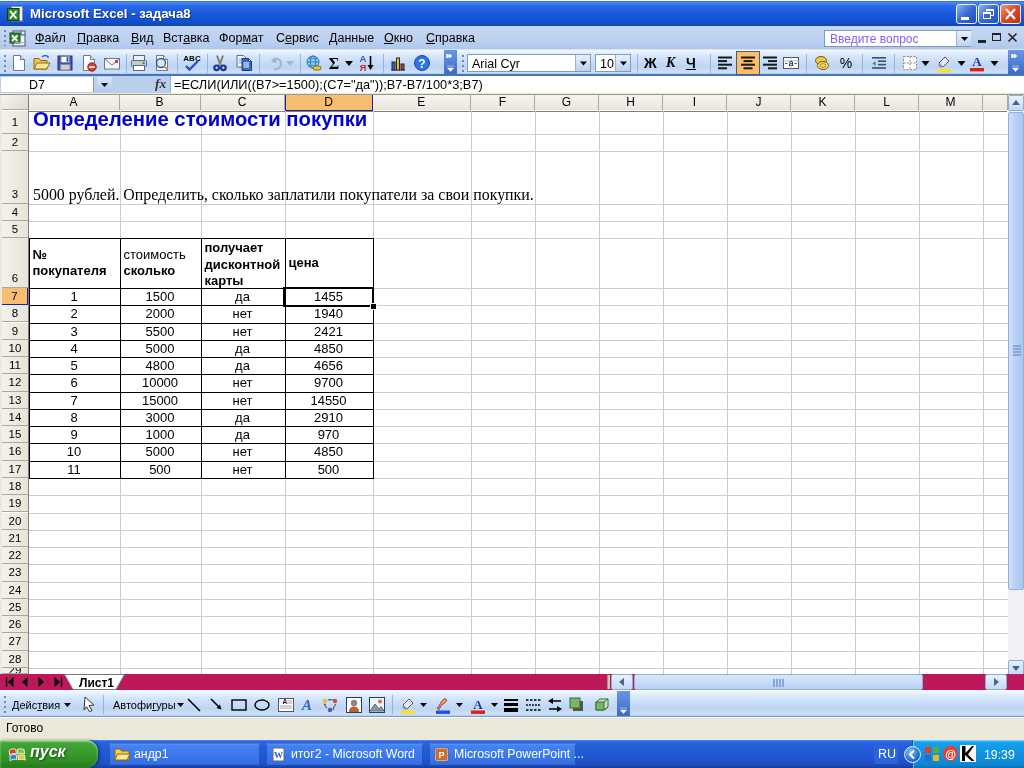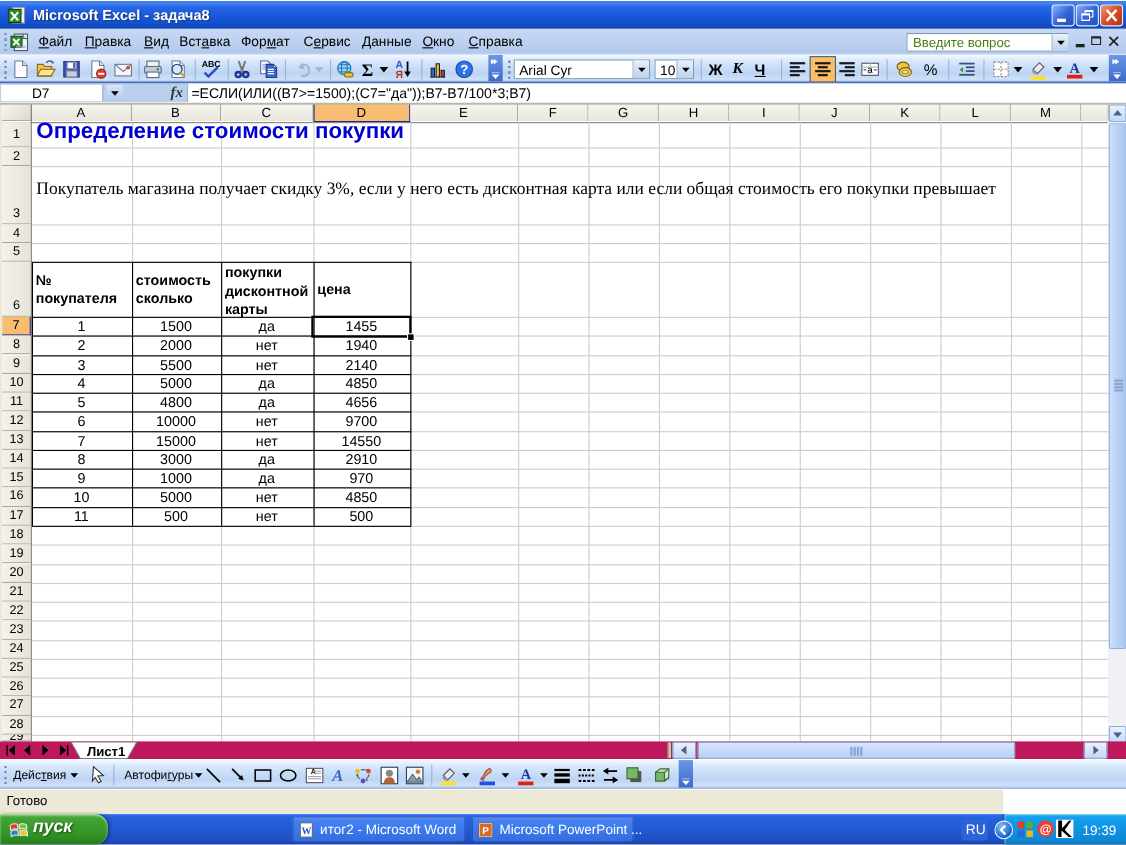"Введите вопрос" span.abs { color: #4d7c0f -> #8b5cf6 }
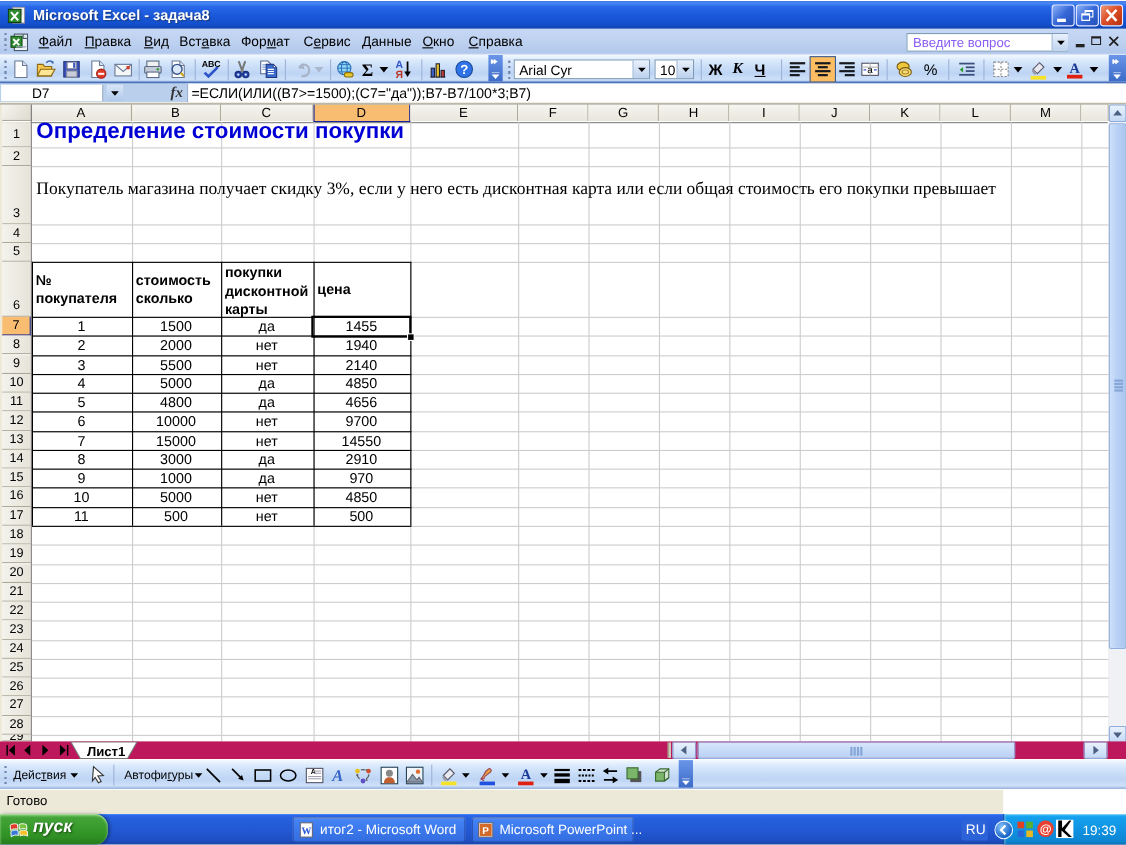"Покупатель магазина получает скидку 3%," span.abs { html: <span>Покупатель магазина получает скидку 3%, если у него есть дисконтная карта или если общая стоимость его покупки превышает</span> -> none }
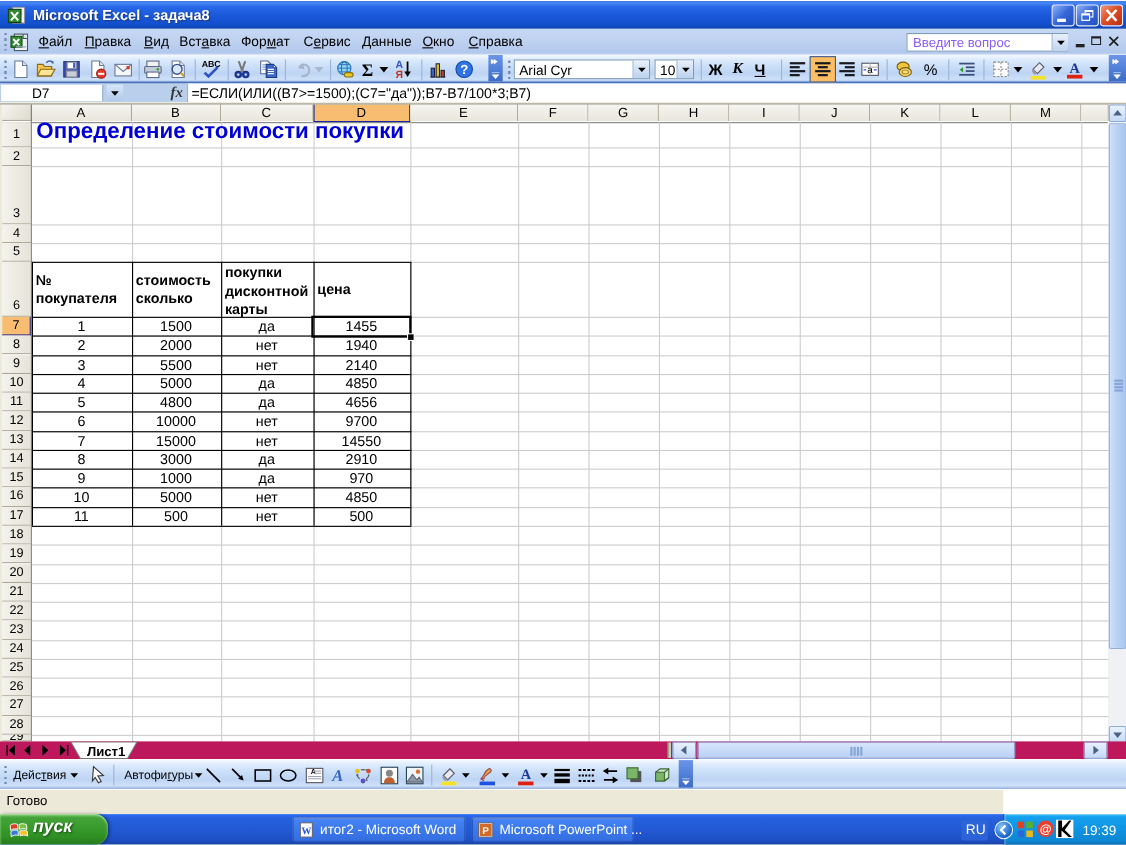"5000 рублей. Определить, сколько" span.abs { html: none -> <span>5000 рублей. Определить, сколько заплатили покупатели за свои покупки.</span> }
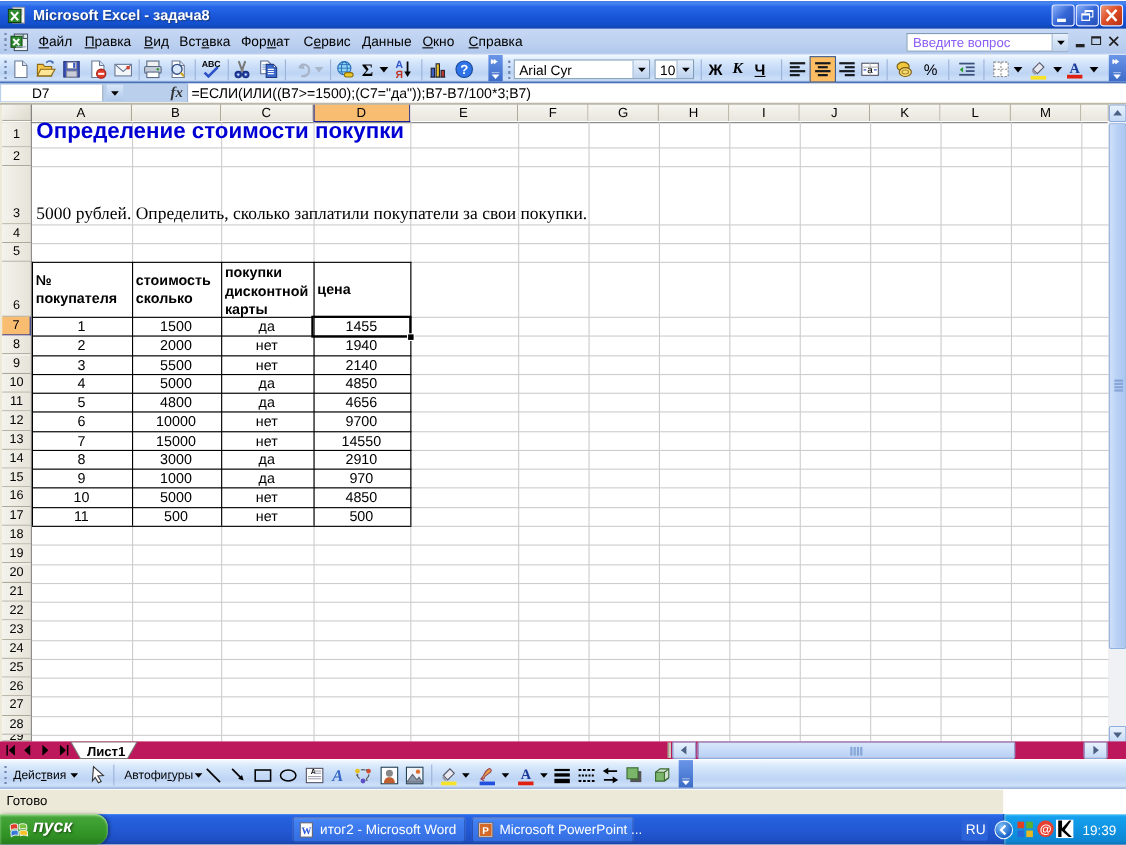"стоимость" span.abs { font-weight: bold -> normal }
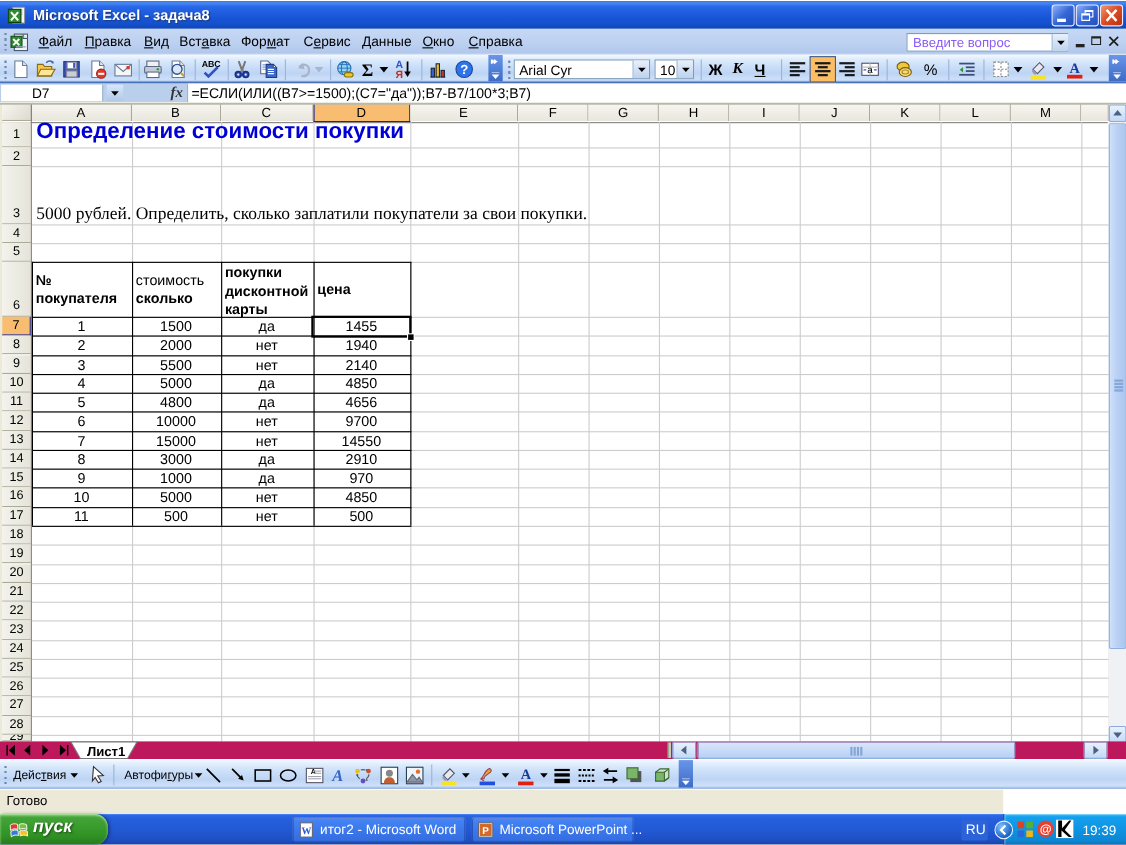"покупки" span.abs { text: покупки -> получает }
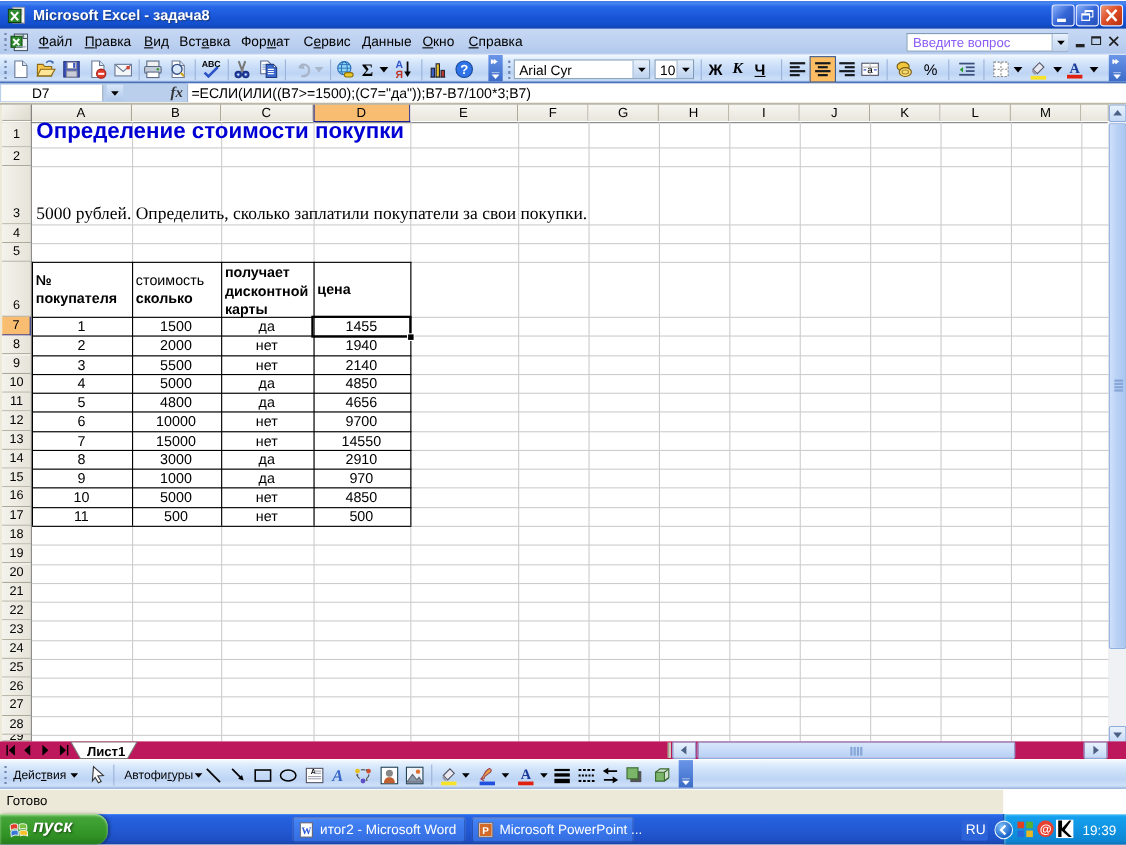"2140" div.cellc { text: 2140 -> 2421 }
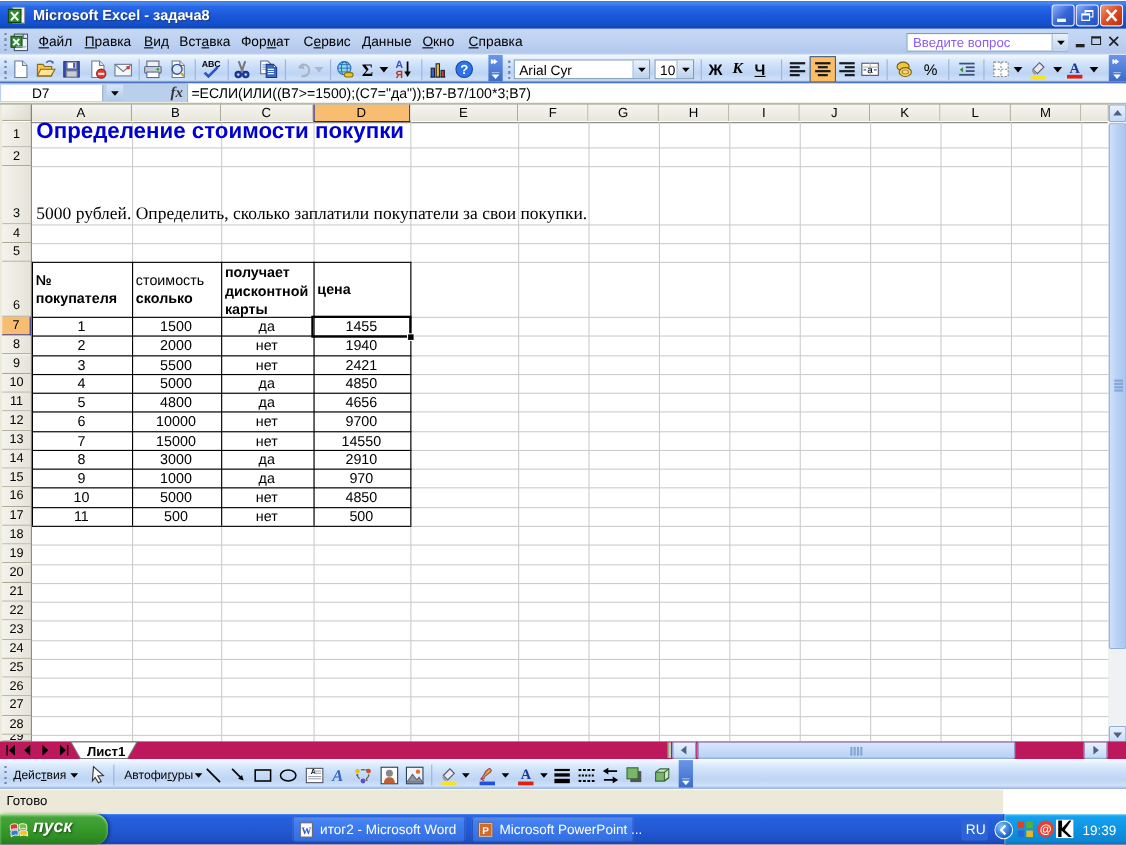"Готово" div.abs { width: 912px -> 1024px }
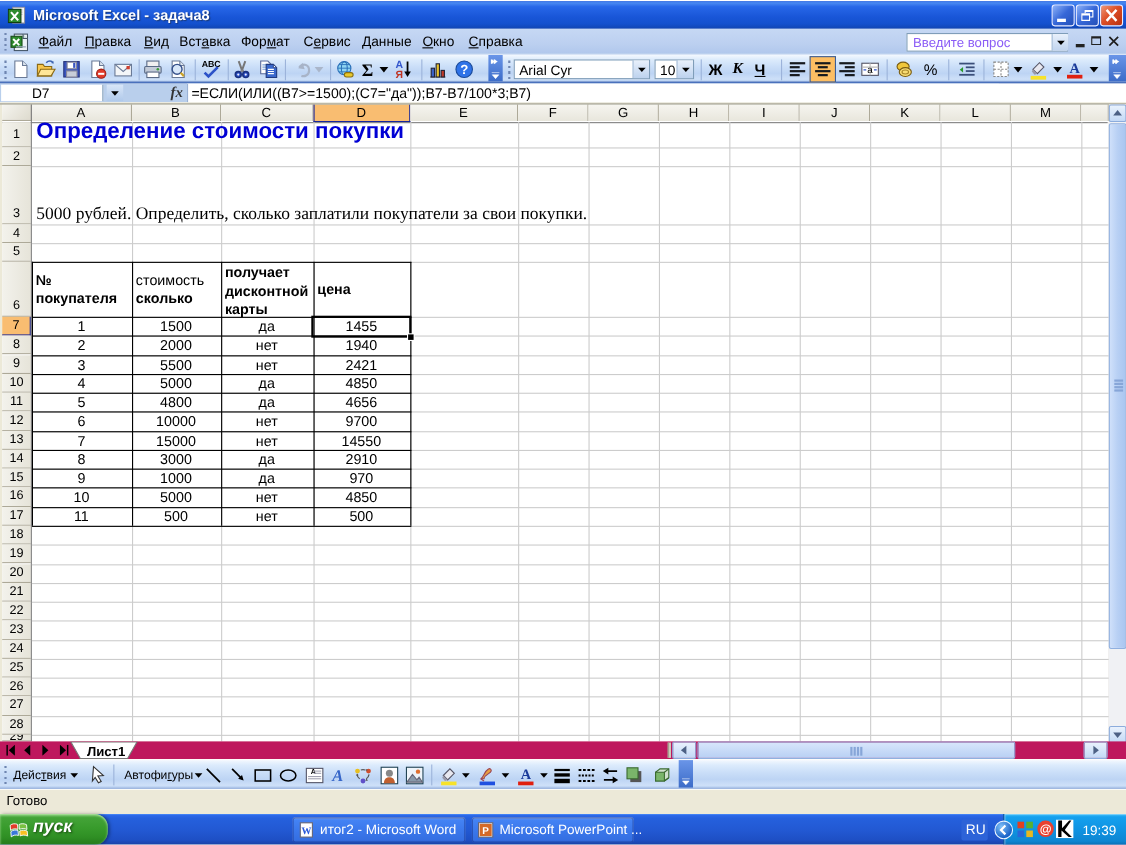"андр1" div.abs { html: none -> <div> <svg> <path></path> <path></path> </svg> <span>андр1</span> </div> }
